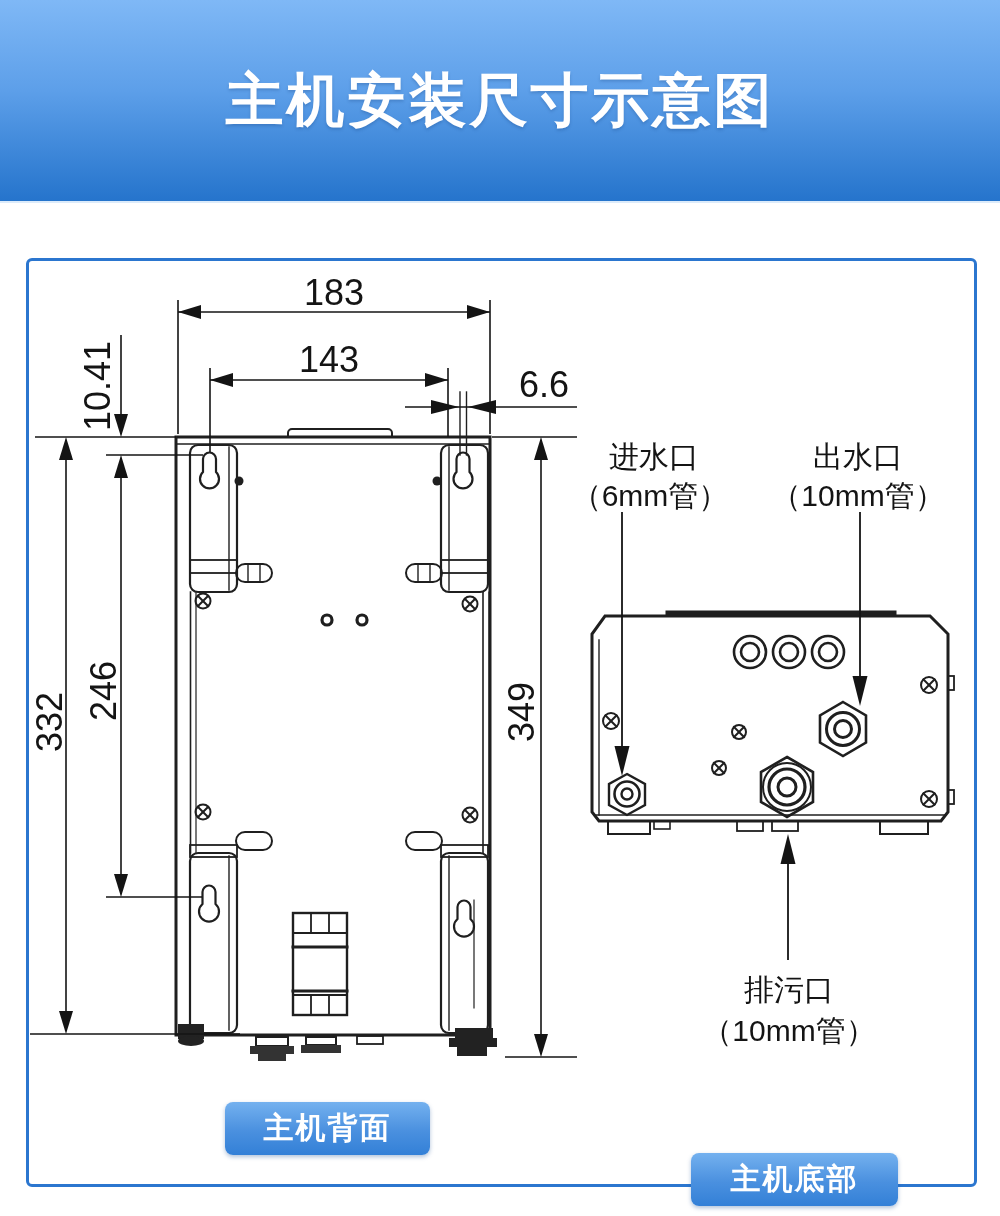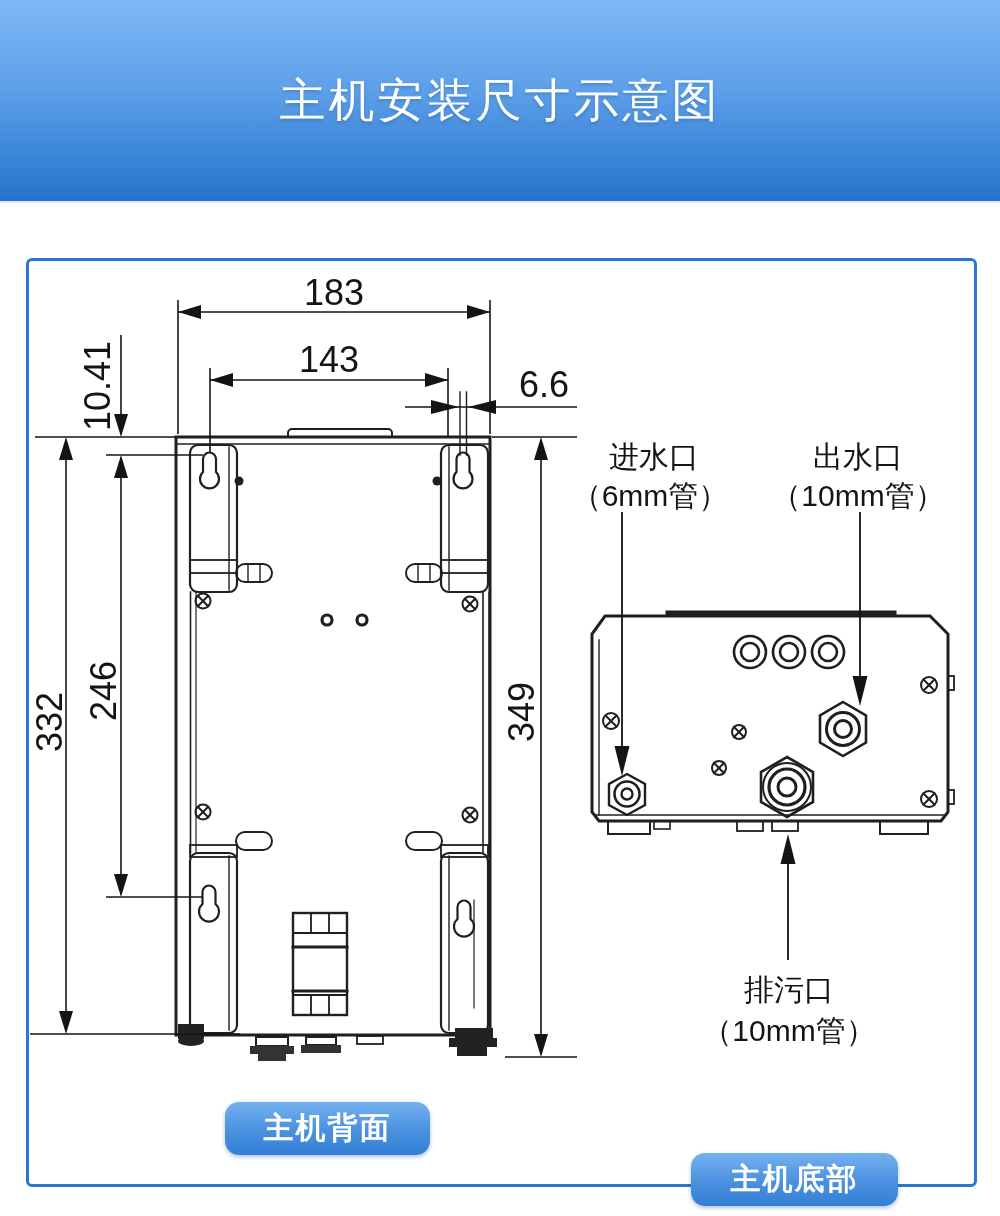"主机安装尺寸示意图" .banner h1 { font-size: 46px -> 58px; font-weight: normal -> bold }
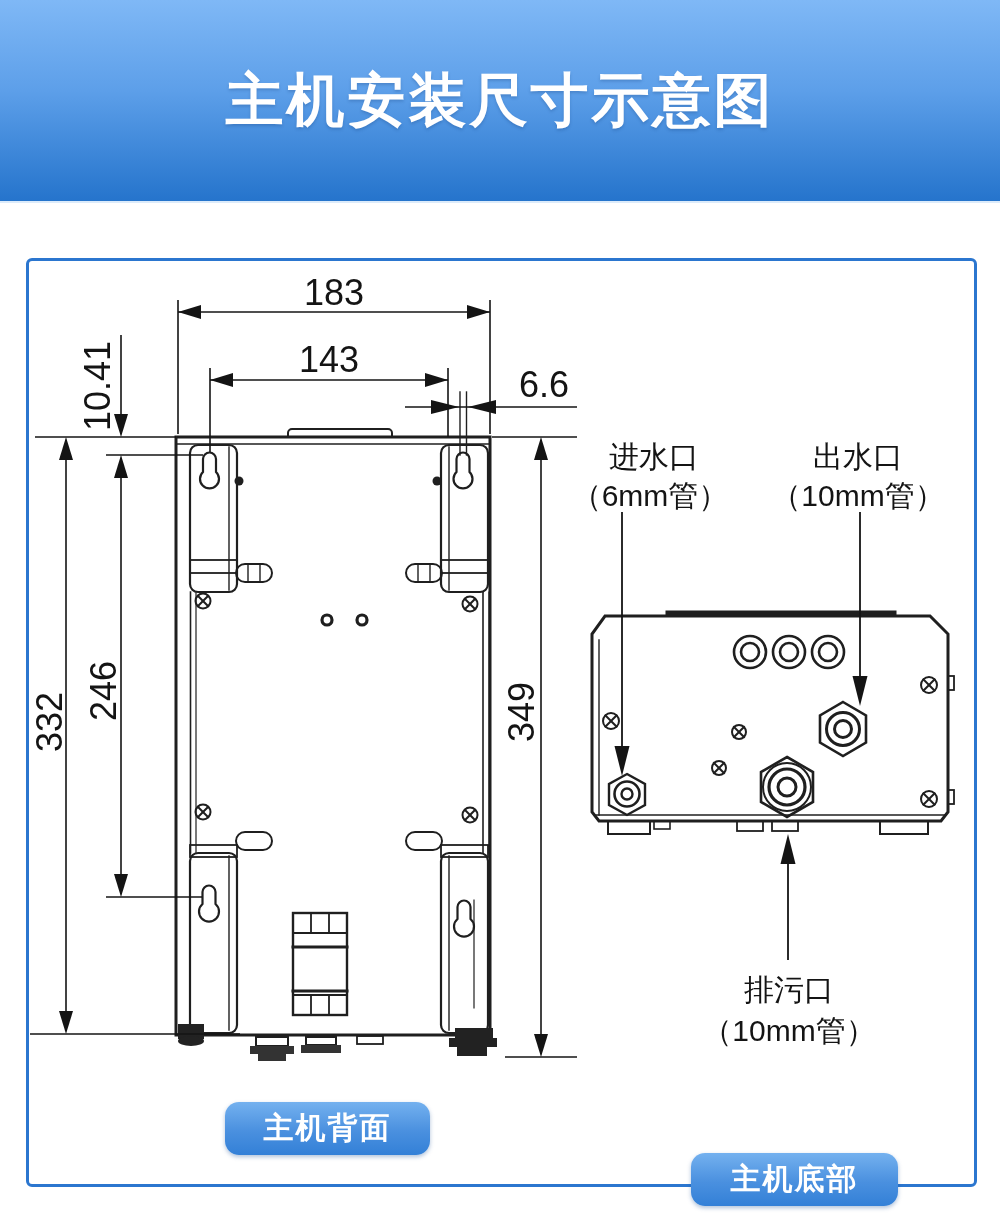"主机背面" .pill { border-radius: 14px -> 8px }
